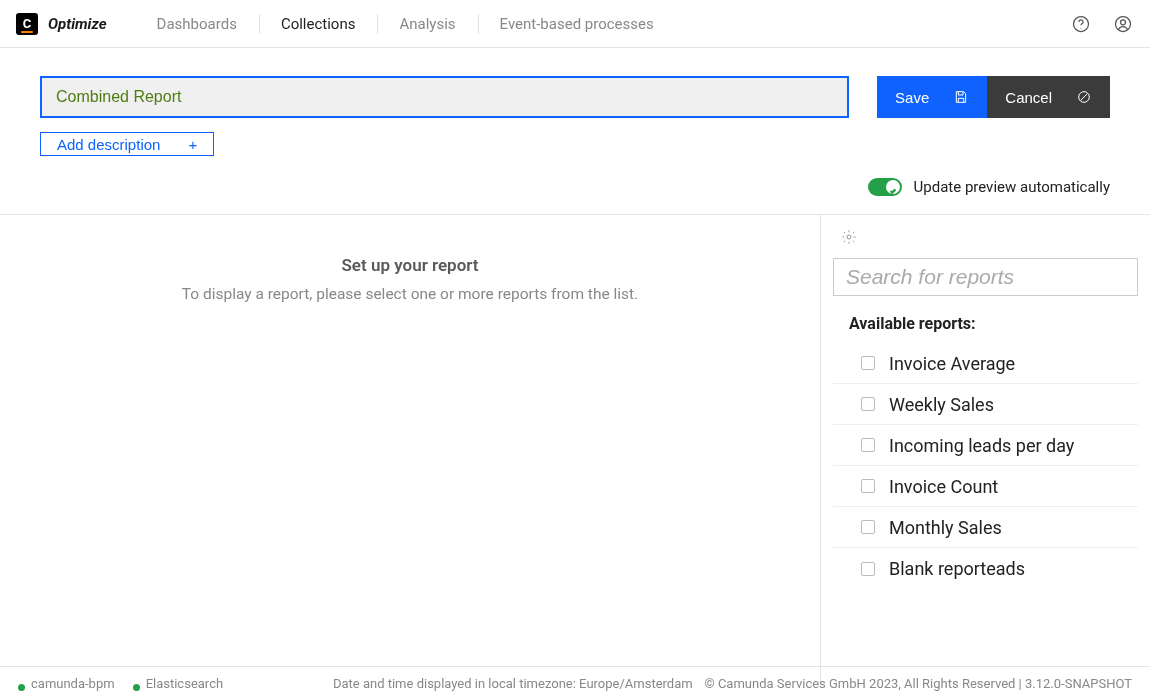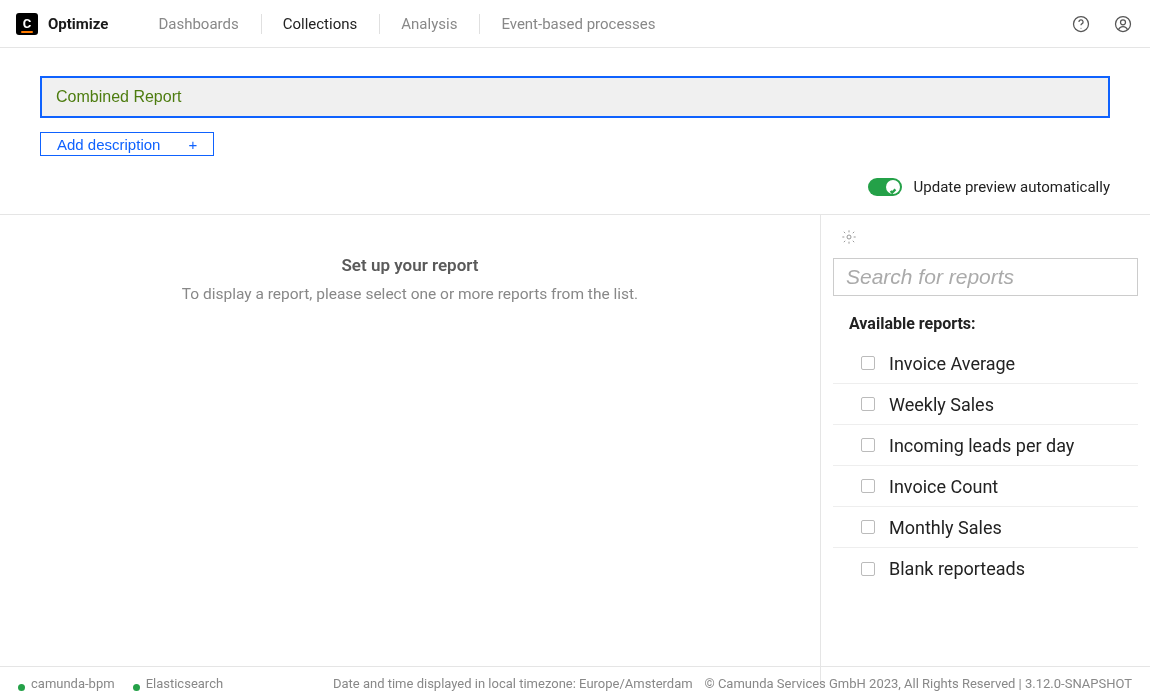"Optimize" .brand { font-style: none -> italic }
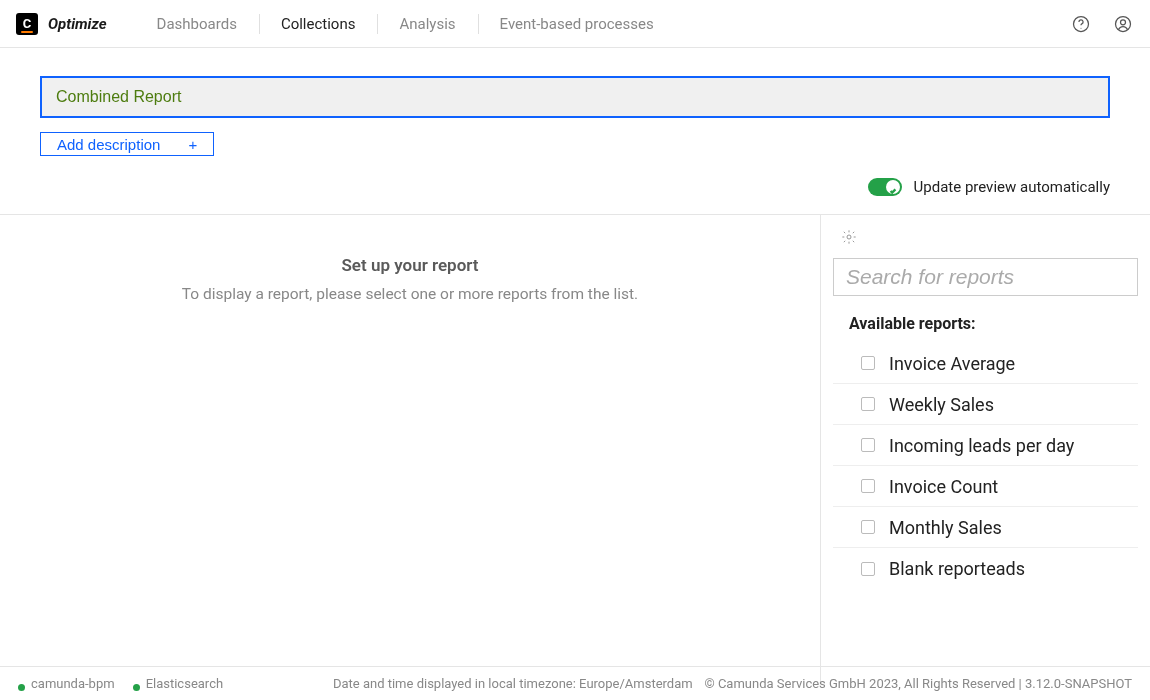"Save" div.title-actions { html: none -> <div> <button> <span>Save</span> <svg> <path></path> <path></path> </svg> </button> <button> <span>Cancel</span> <svg> <circle></circle> <path></path> </svg> </button> </div> }
